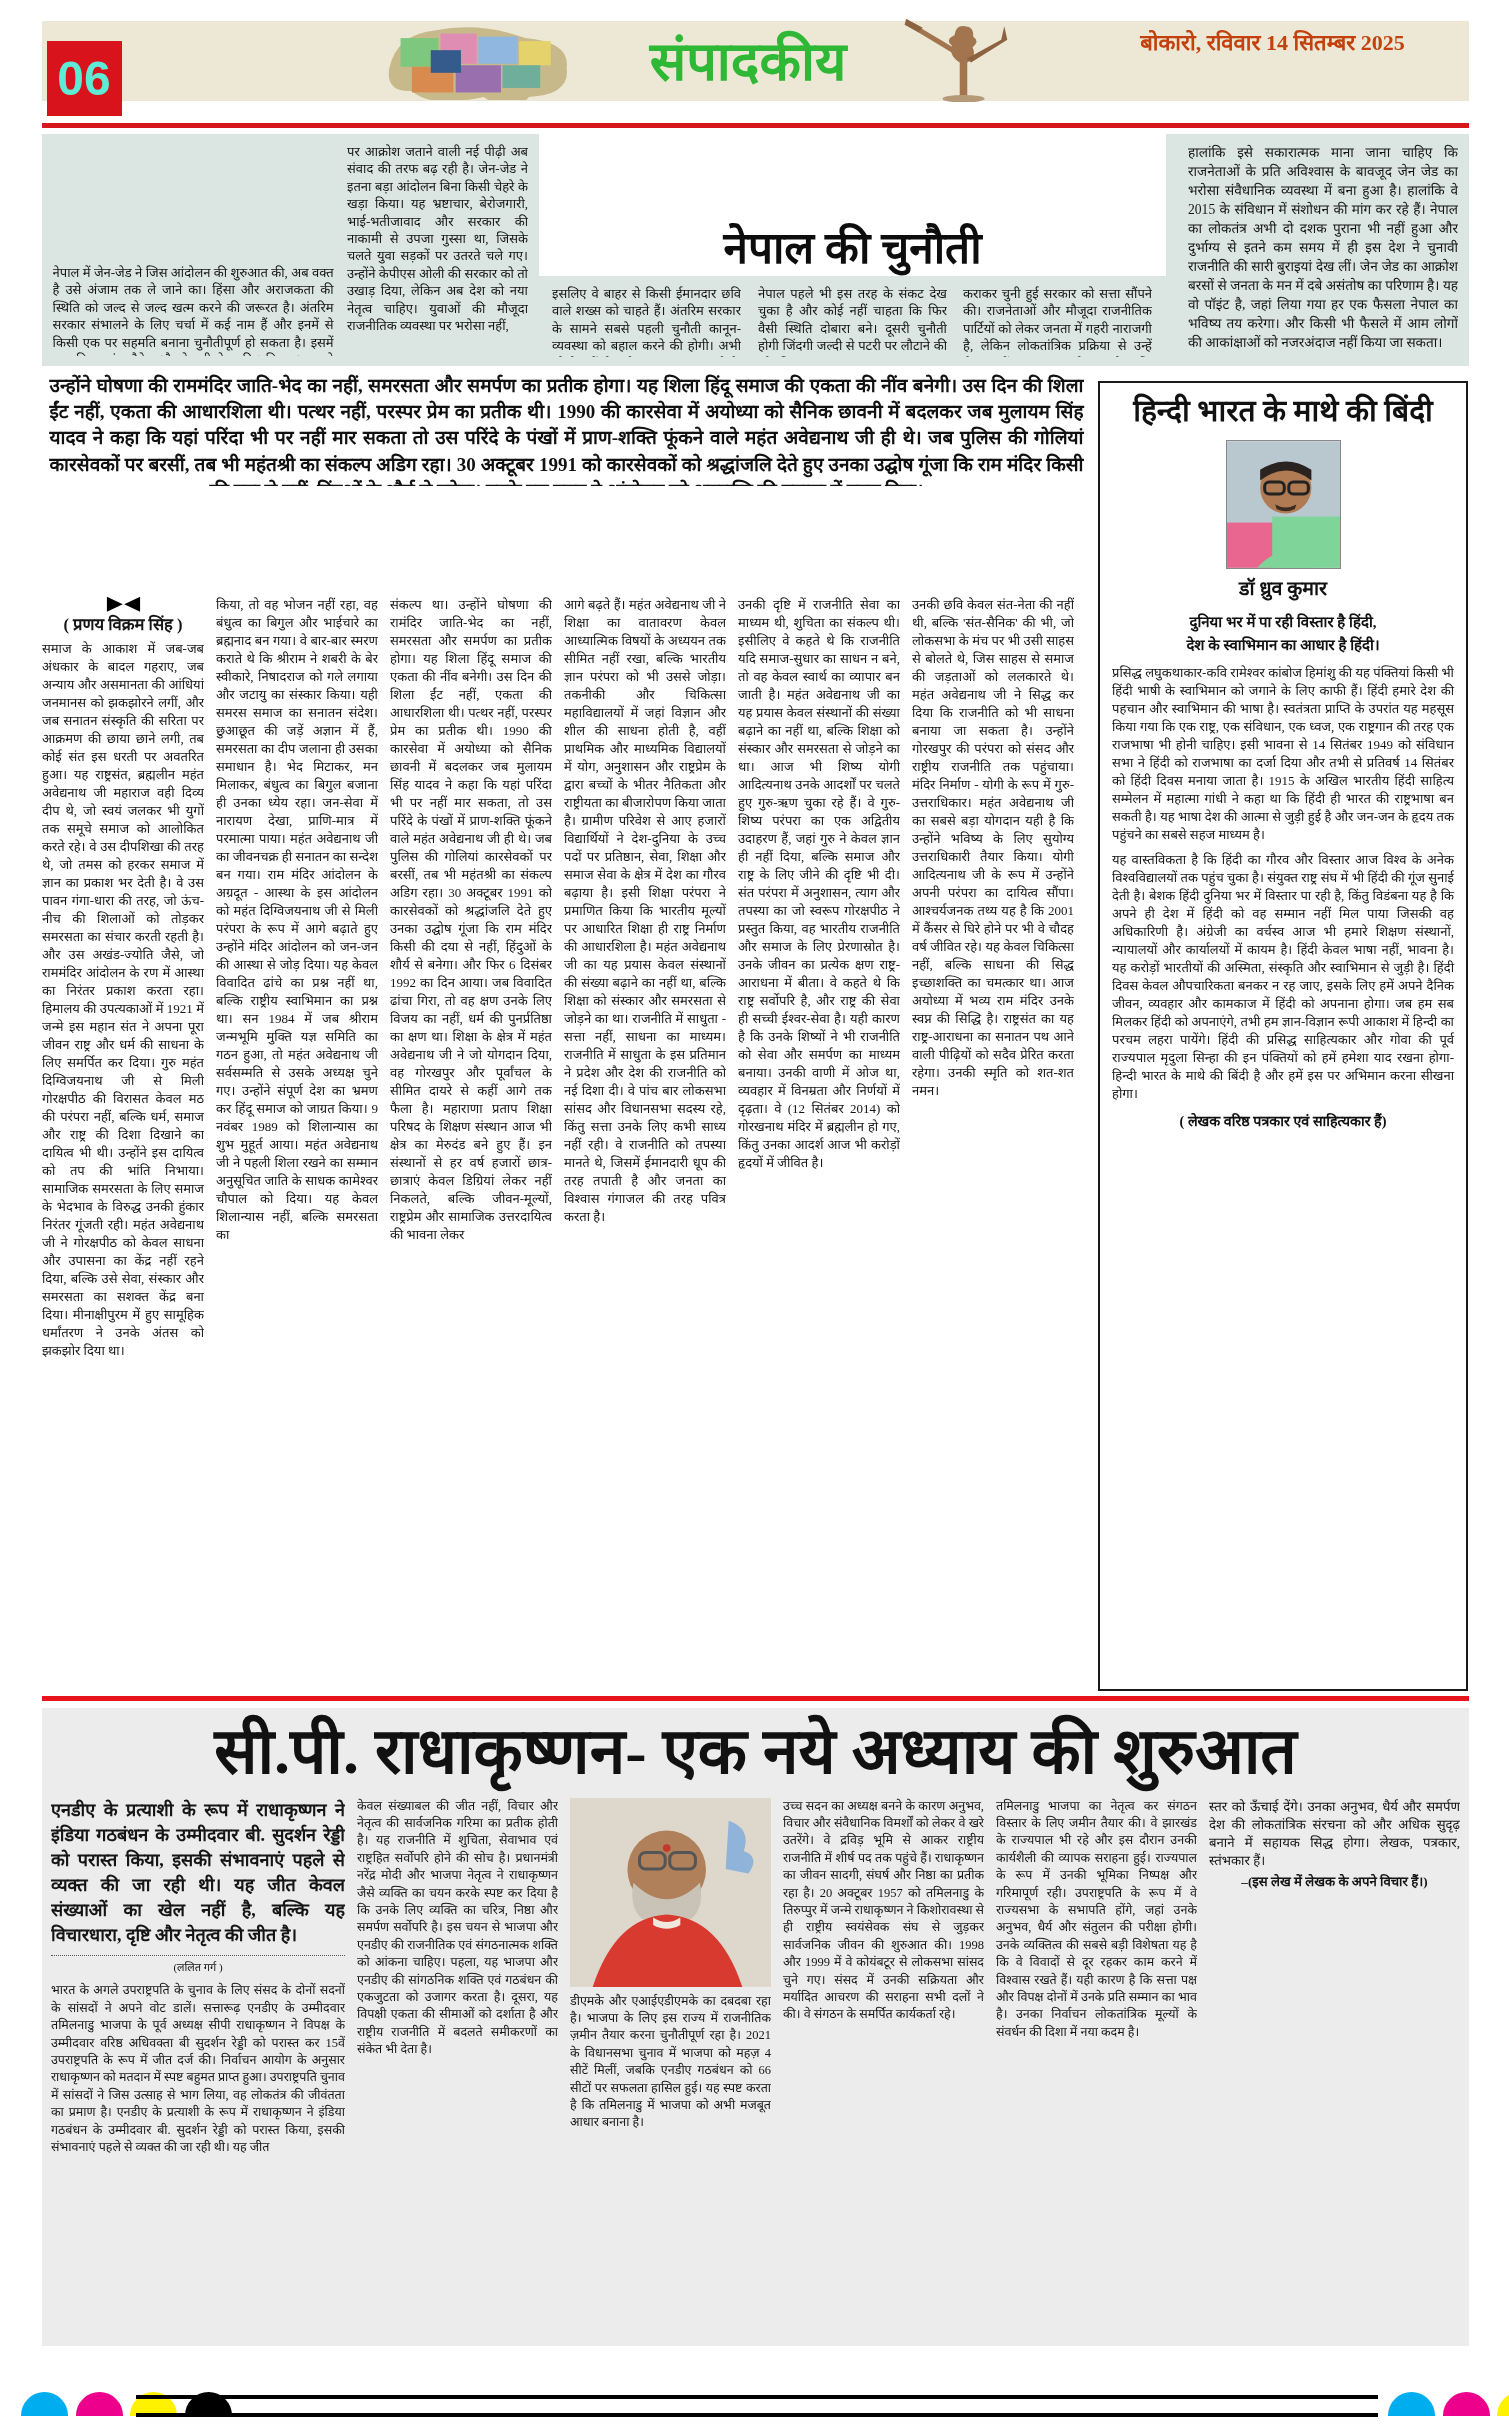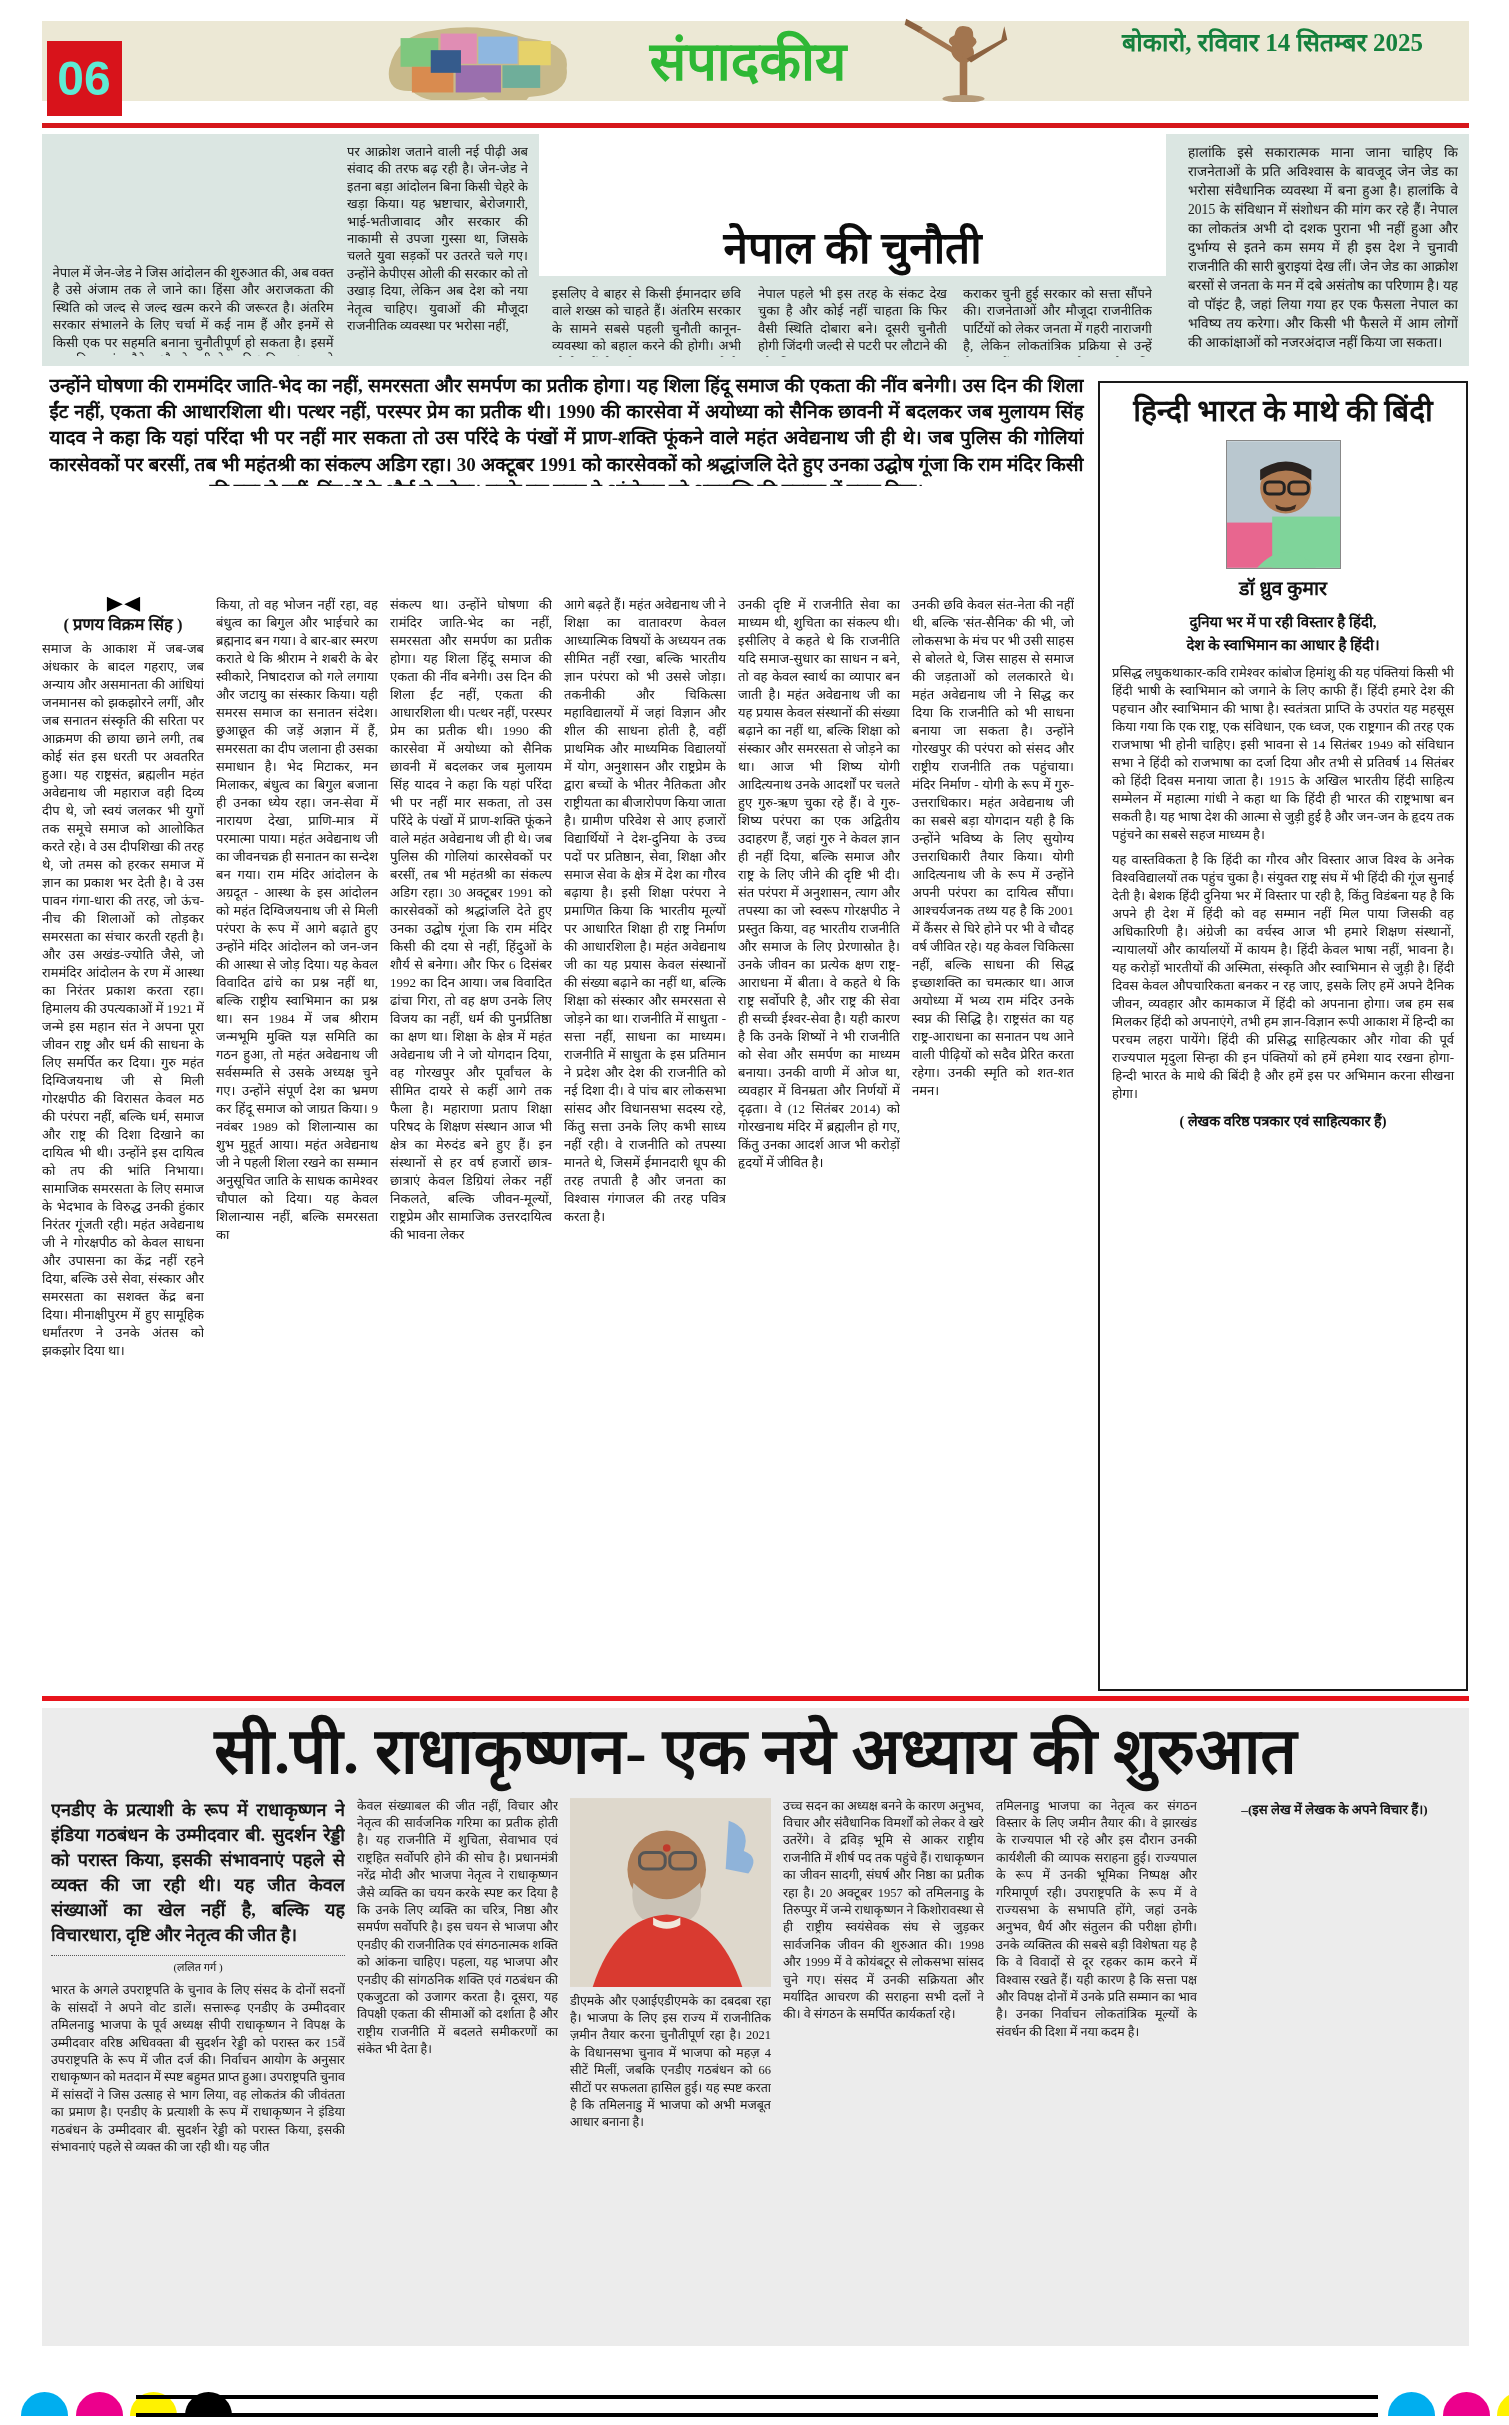"बोकारो, रविवार 14 सितम्बर 2025" .dateline { color: #15803d -> #c2410c; font-size: 25px -> 22px }
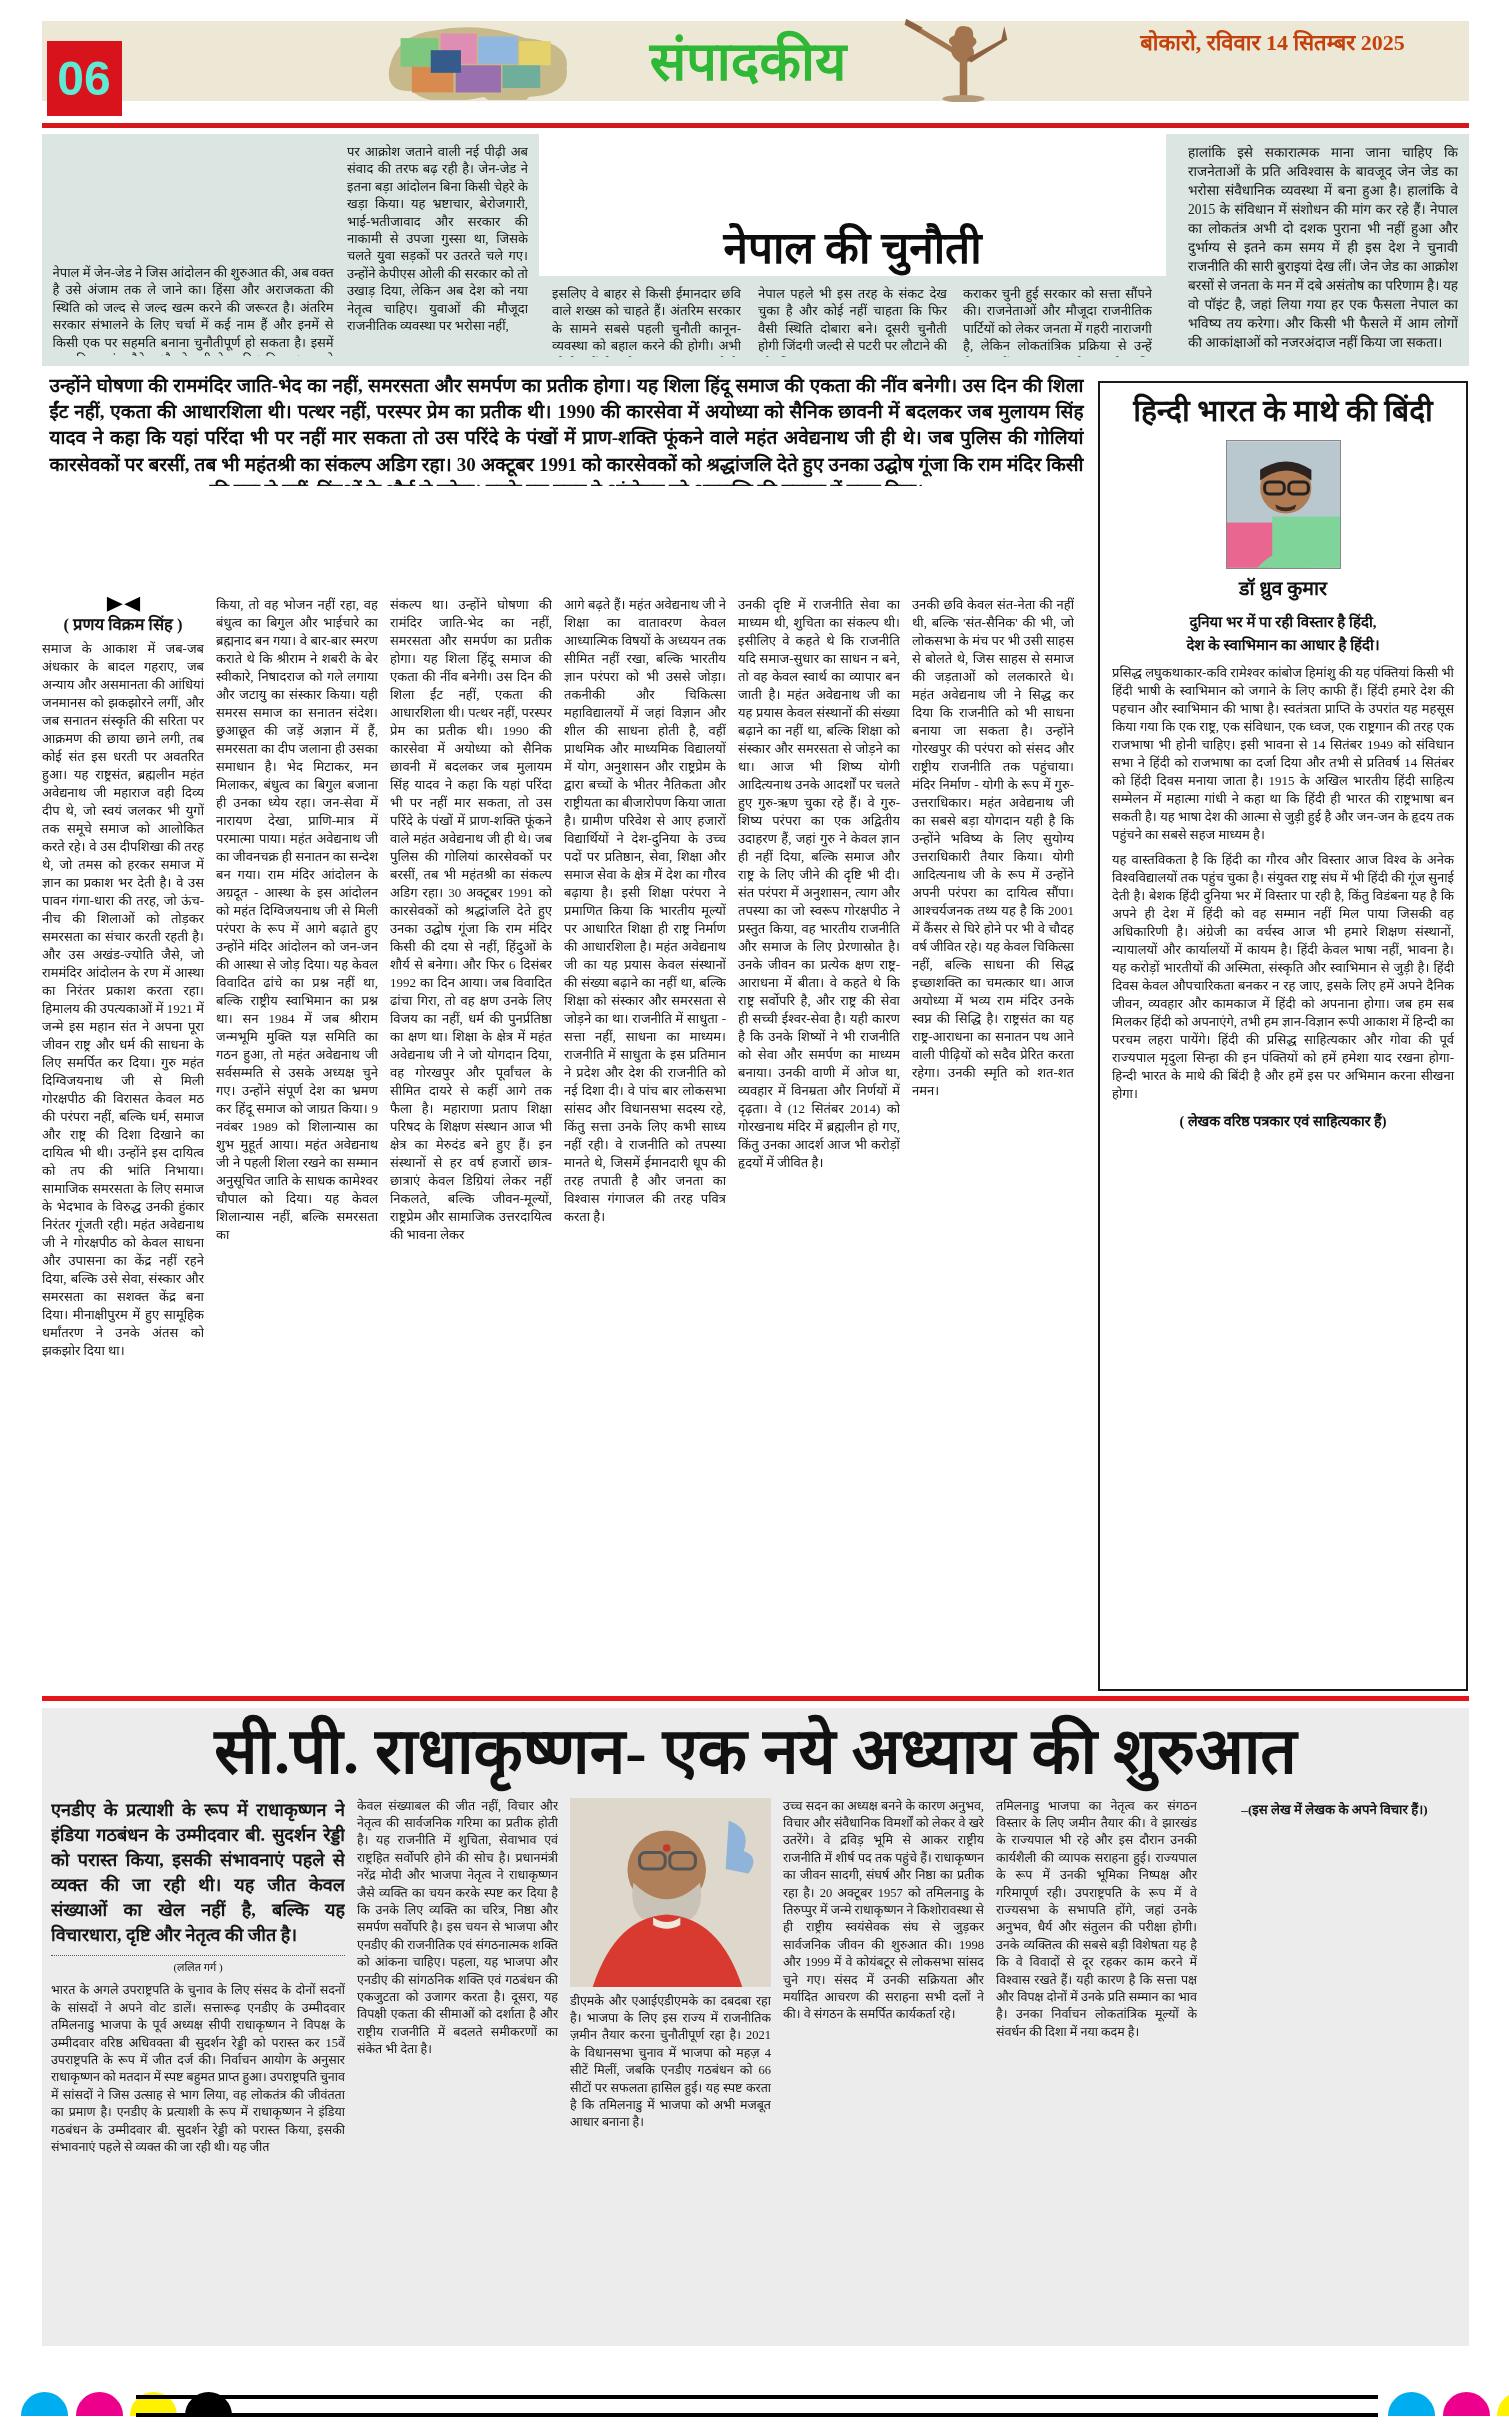"स्तर को ऊँचाई देंगे। उनका" span { html: none -> <span>स्तर को ऊँचाई देंगे। उनका अनुभव, धैर्य और समर्पण देश की लोकतांत्रिक संरचना को और अधिक सुदृढ़ बनाने में सहायक सिद्ध होगा। लेखक, पत्रकार, स्तंभकार हैं।</span> }
